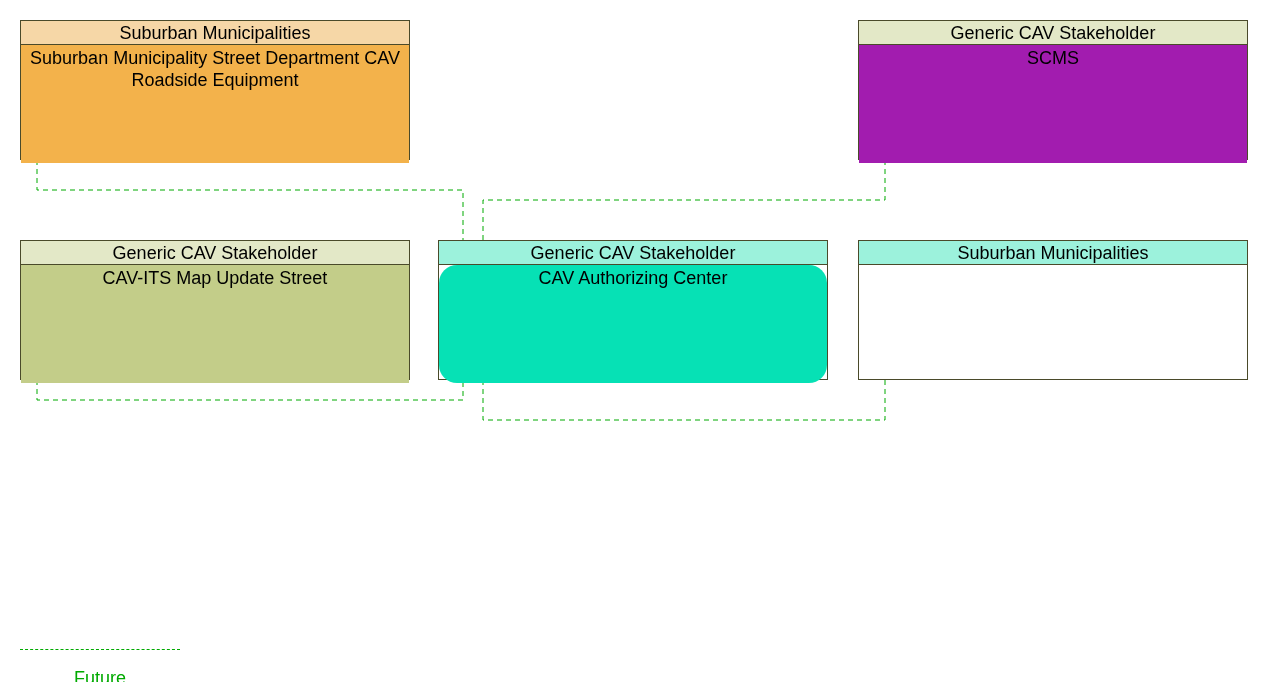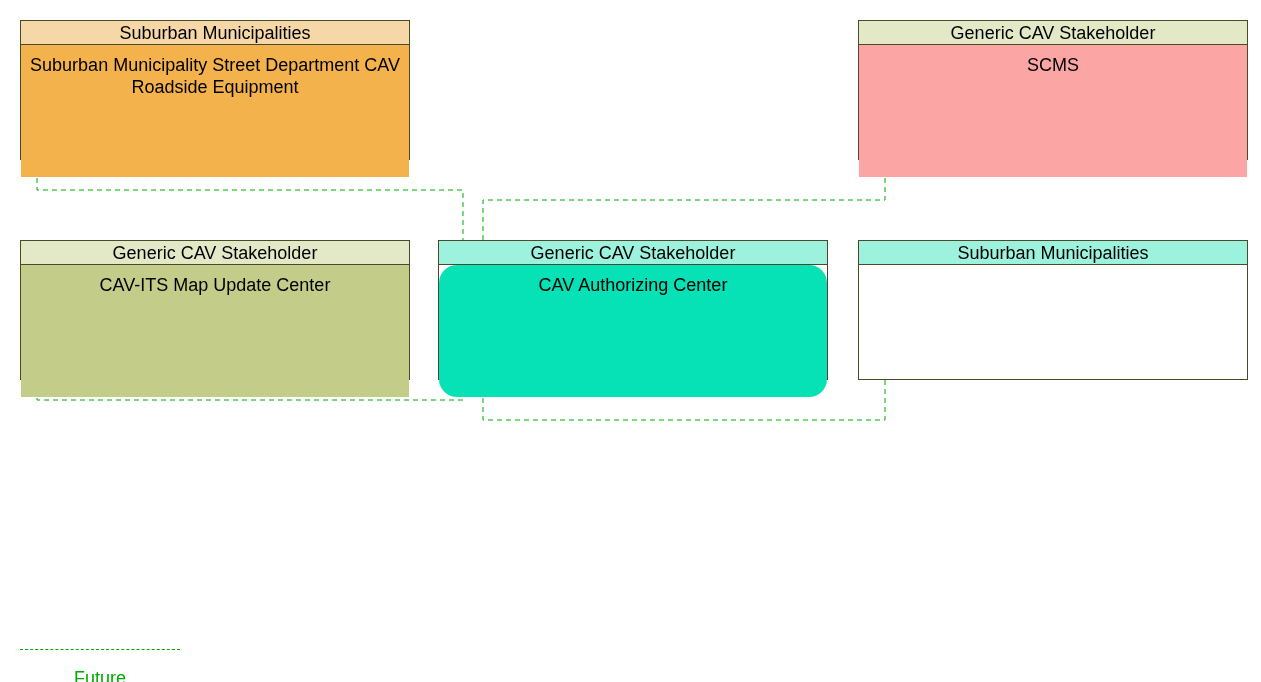"Suburban Municipality Street Department" .node-body { padding: 9px 6px -> 2px 6px }
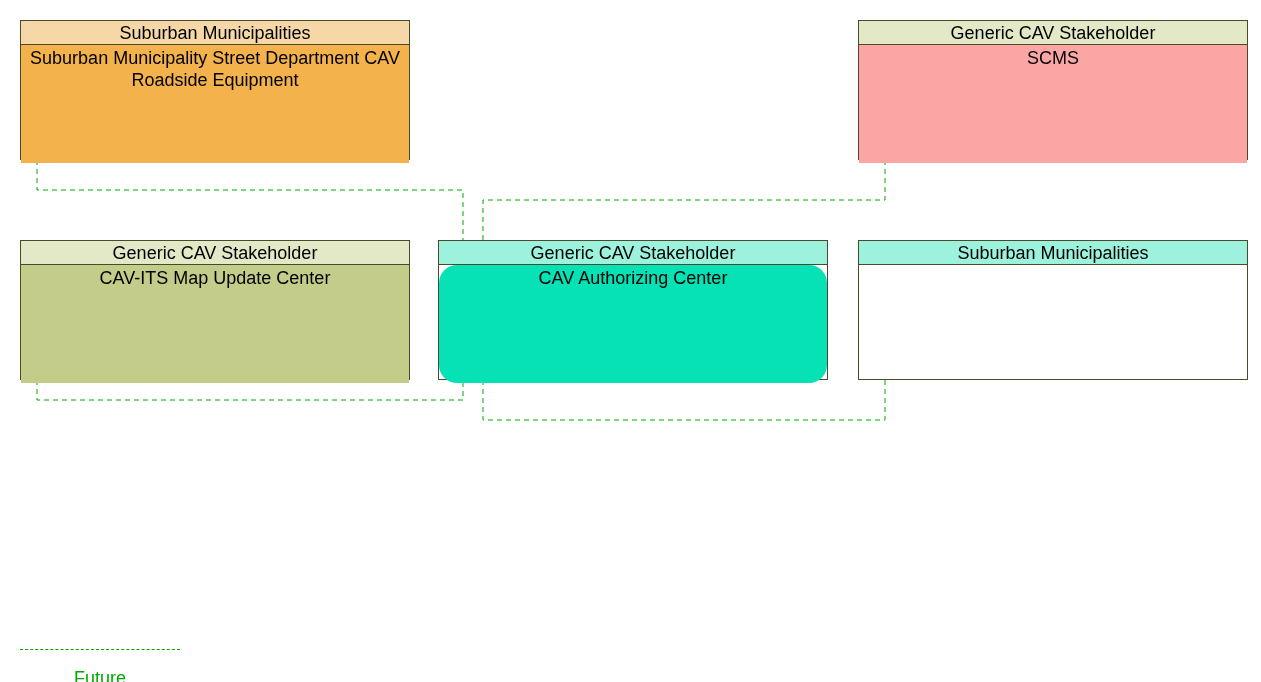"SCMS" div.node-body { background: #fca5a5 -> #a21caf }
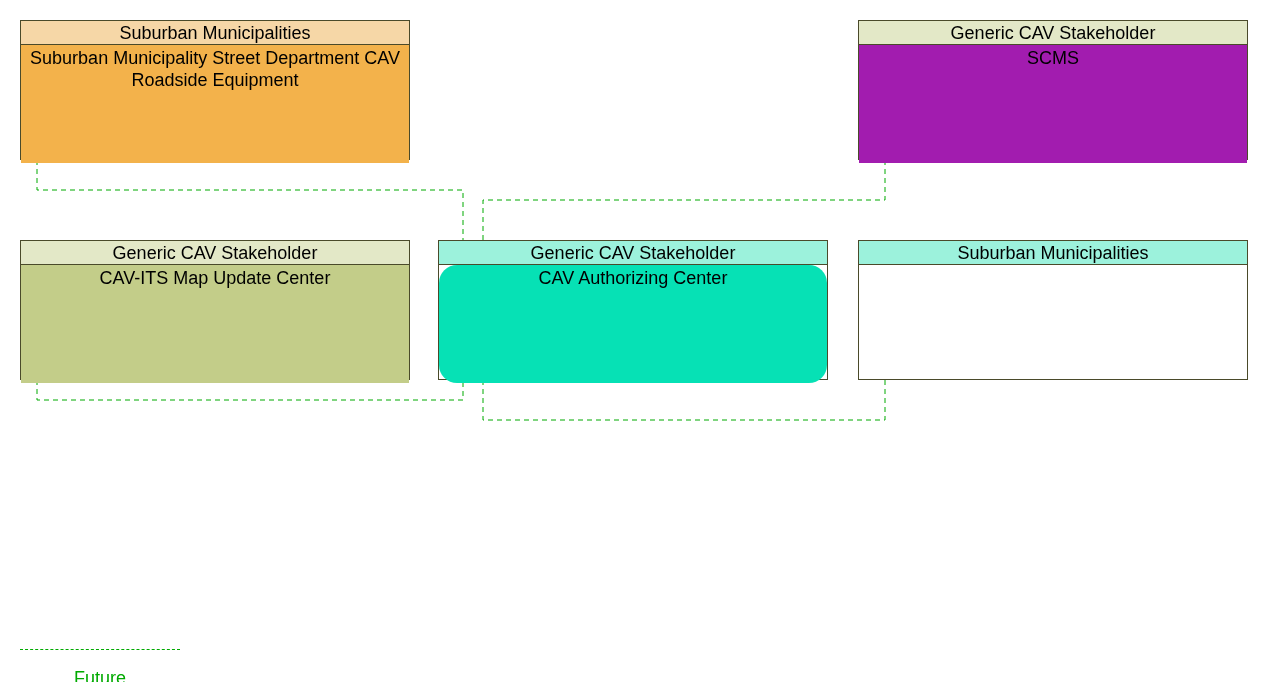"CAV-ITS Map Update Center" div.node-body { text: Center -> Street }
